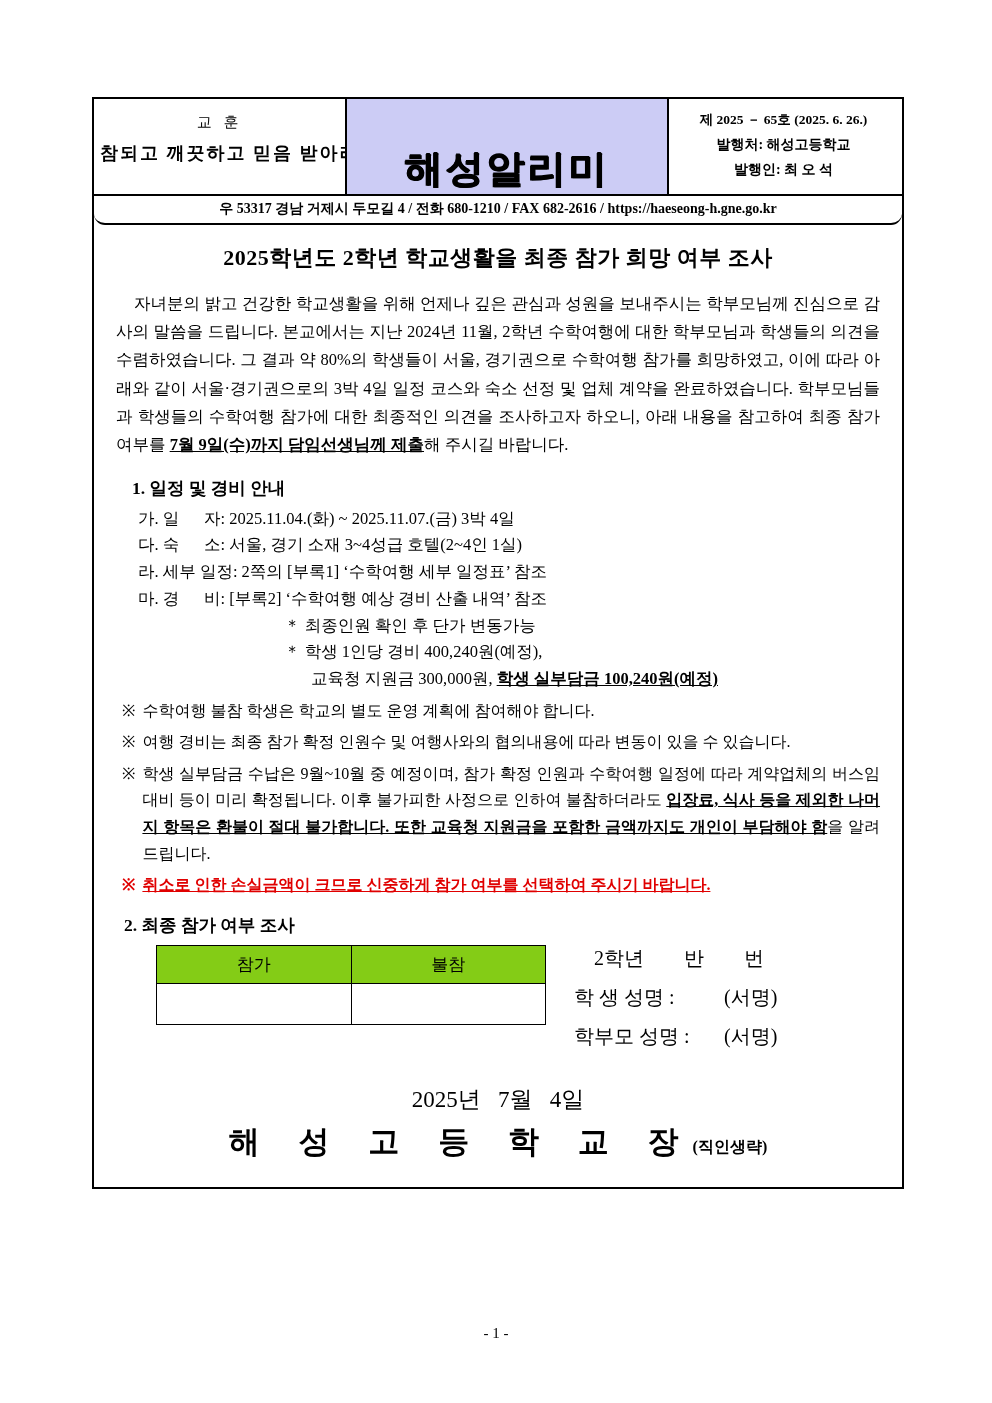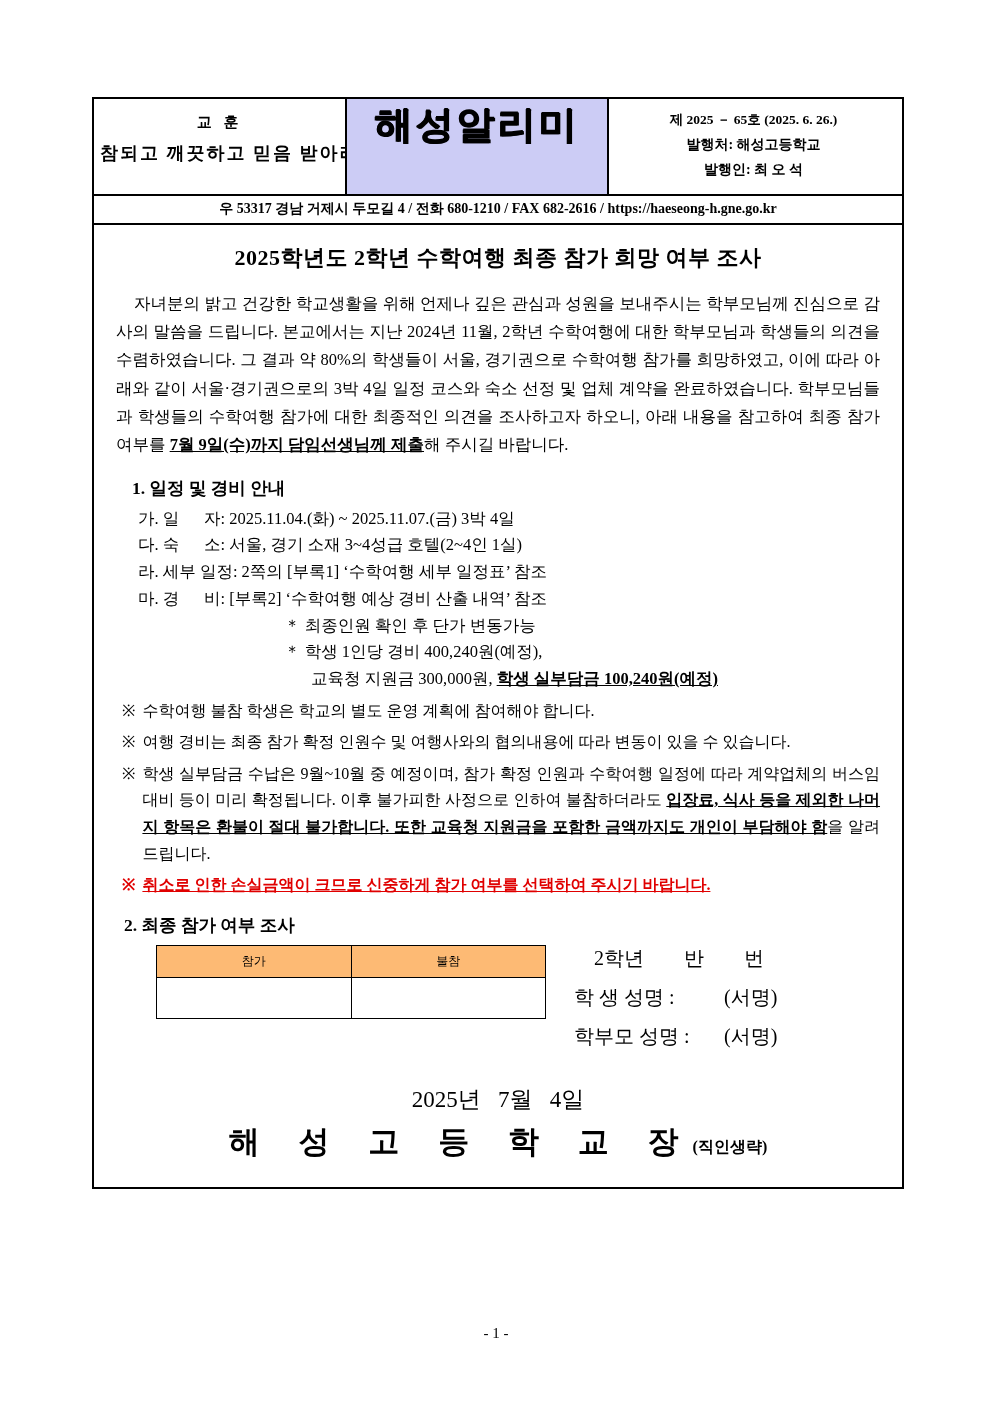"교 훈" .motto-title { font-weight: bold -> normal }
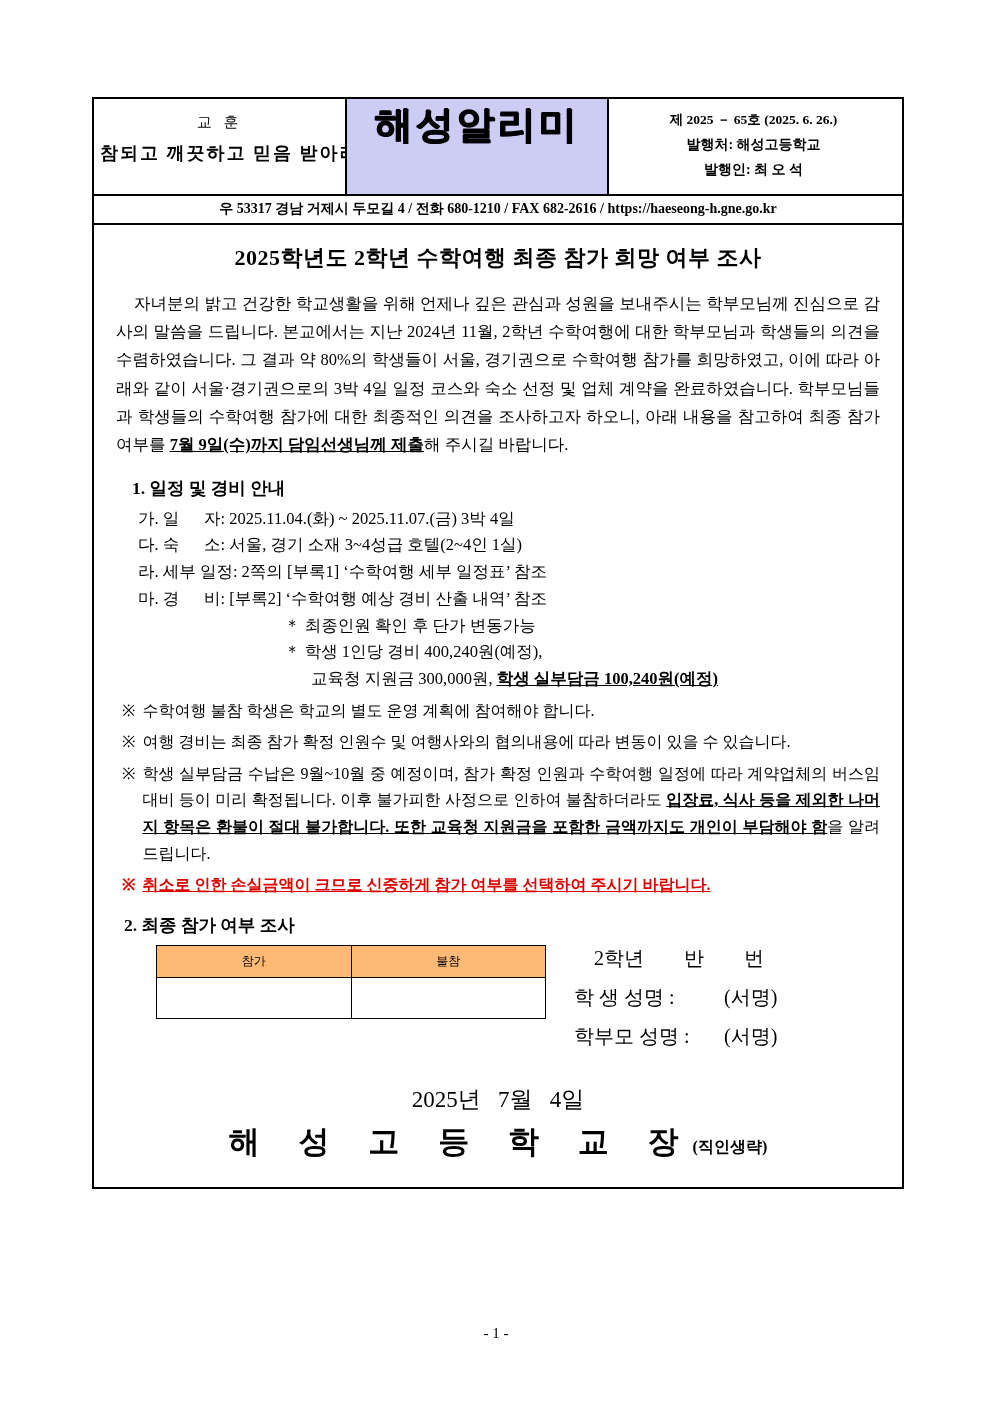"해성알리미" .brand-cell { align-items: flex-start -> flex-end; width: 262px -> 322px }
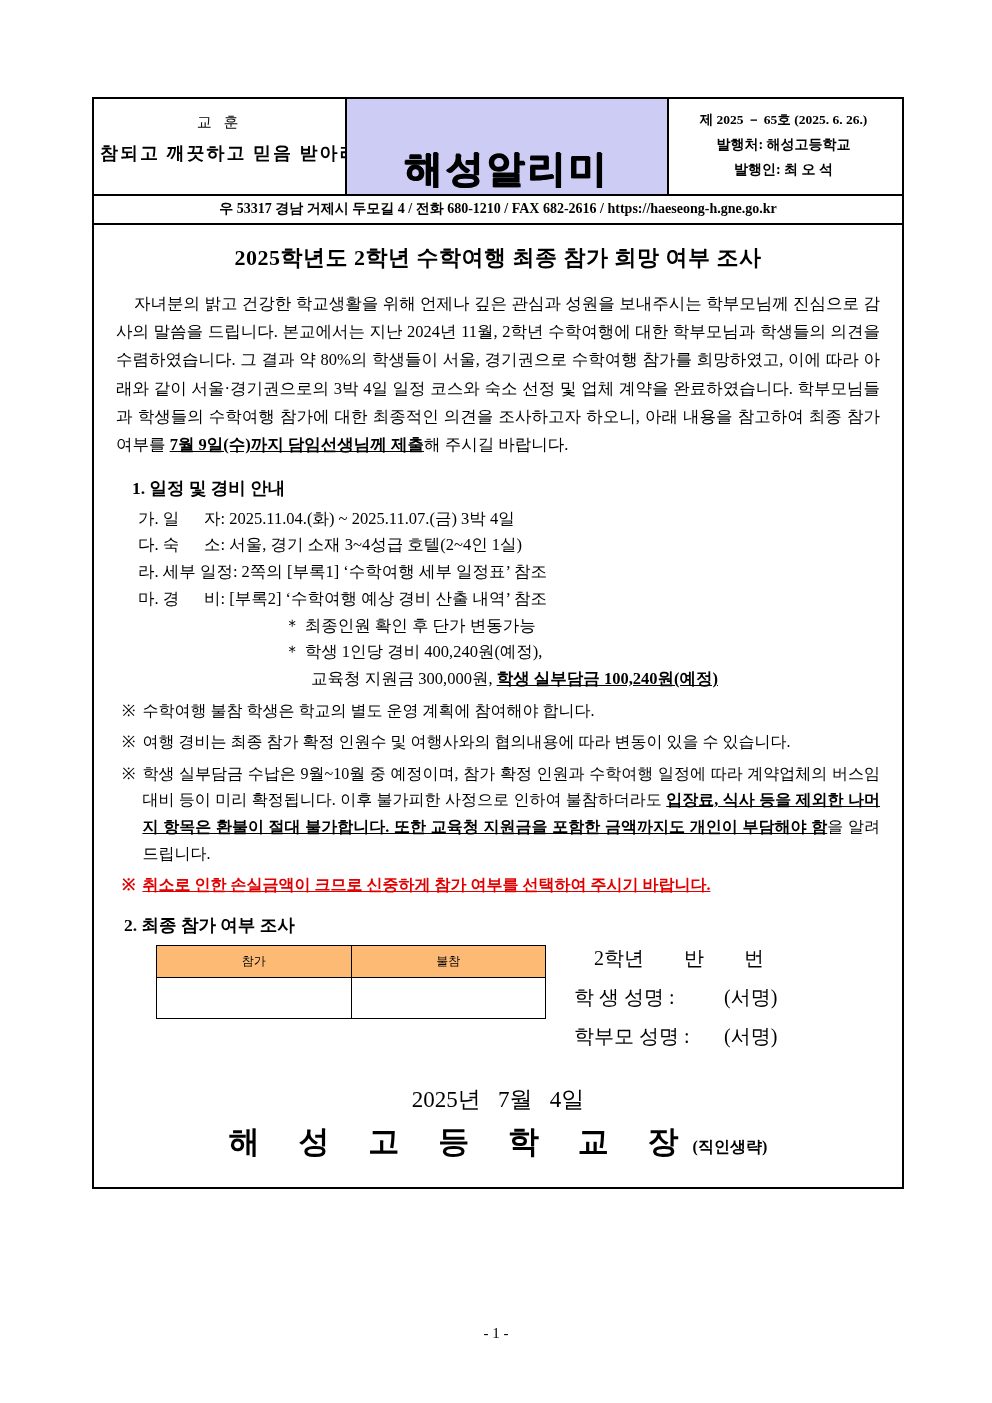"우 53317 경남 거제시 두모길" .addr-bar { border-radius: none -> 11px }
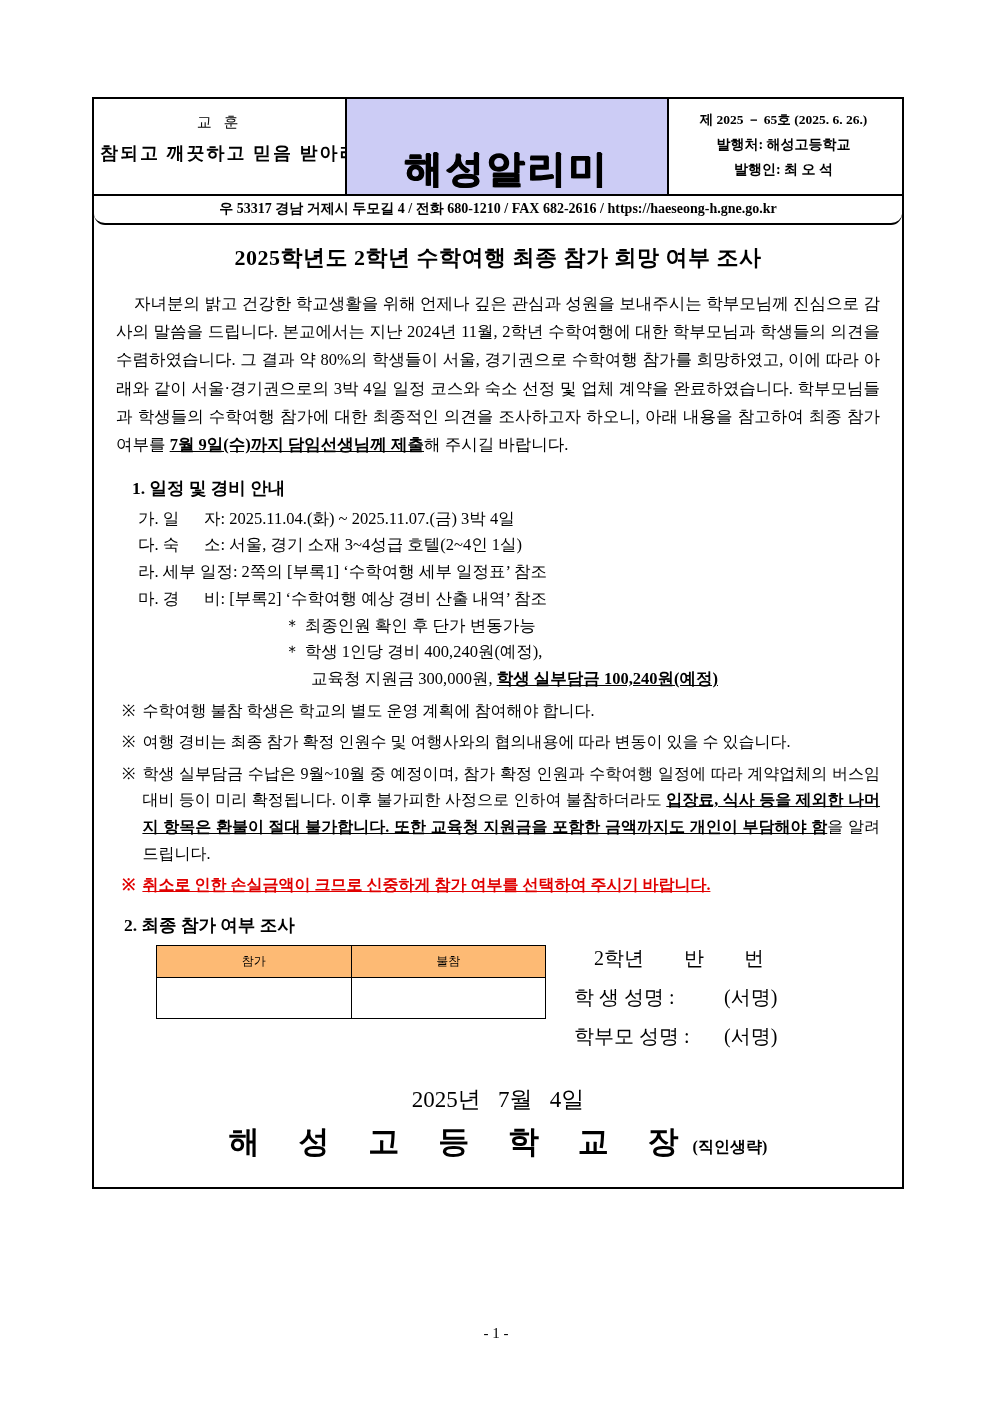"2025학년도 2학년 수학여행 최종 참가" div.doc-title { text: 수학여행 -> 학교생활을 }
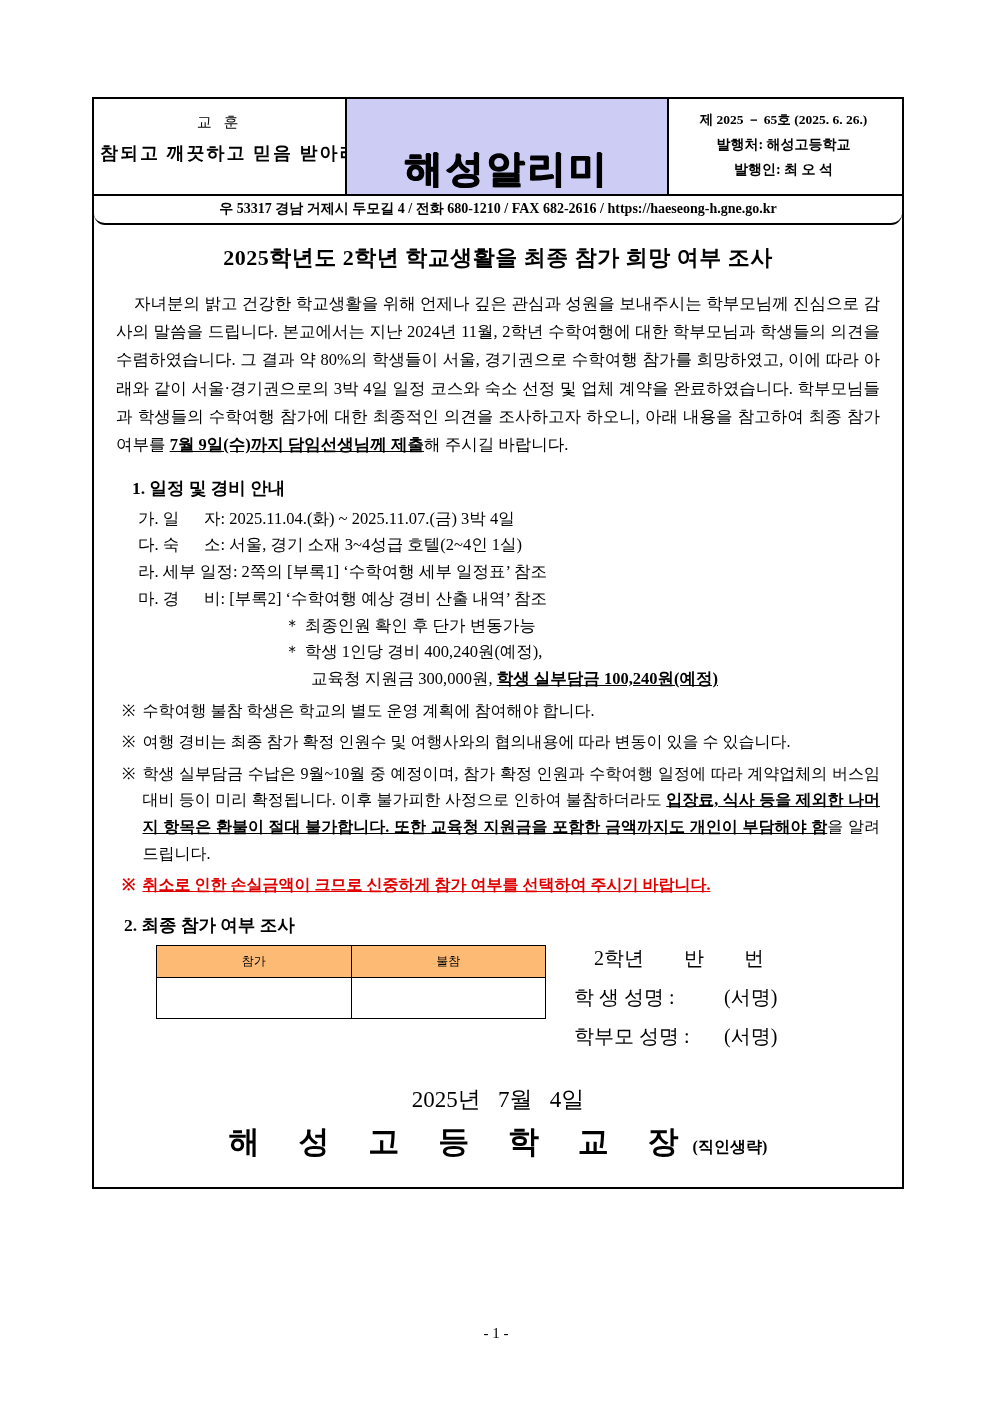"참가" .resp-table th { background: #fdba74 -> #84cc16; font-size: 12px -> 17px }
